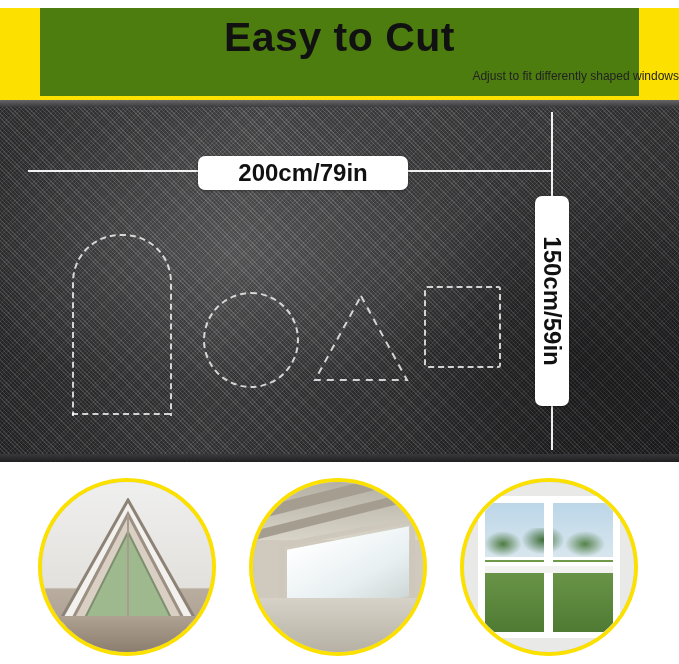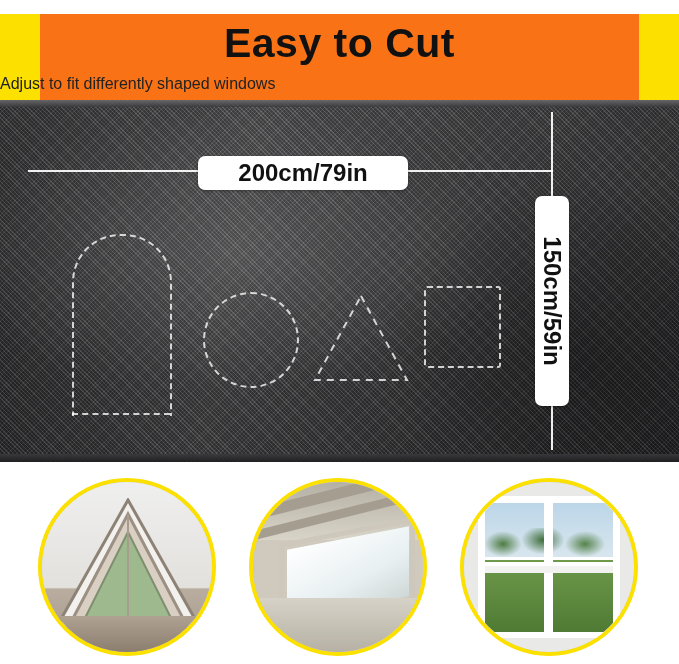"Easy to Cut" .header { background: #f97316 -> #4d7c0f; top: 14px -> 8px }
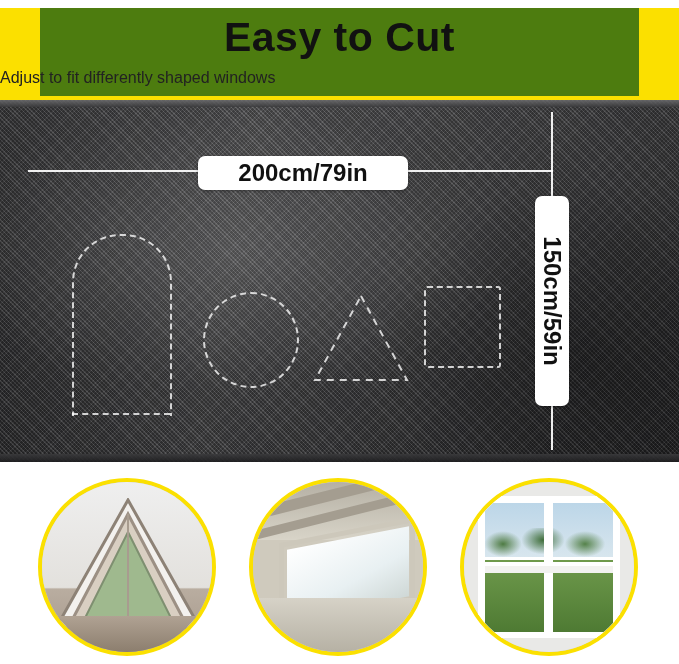"Adjust to fit differently shaped" .header-sub { font-size: 16px -> 12px; text-align: left -> right }
